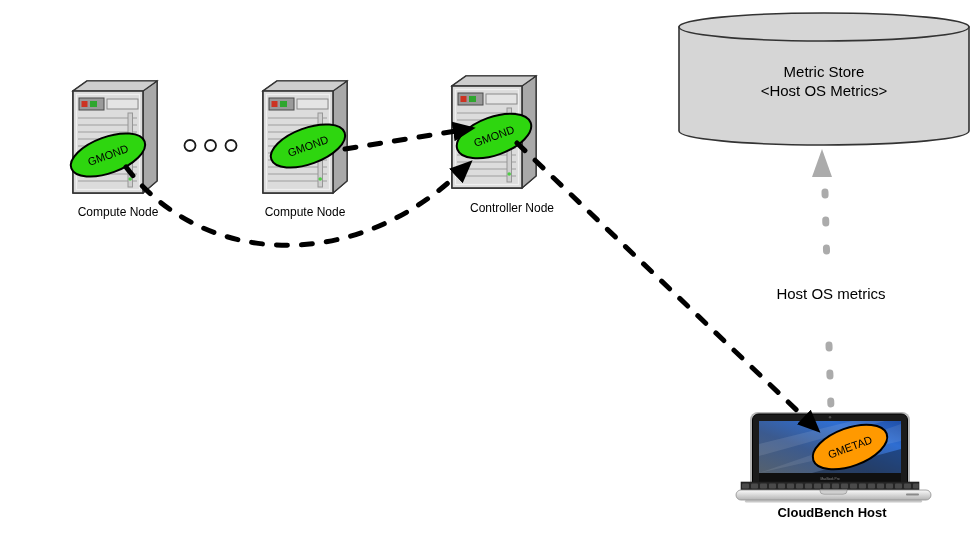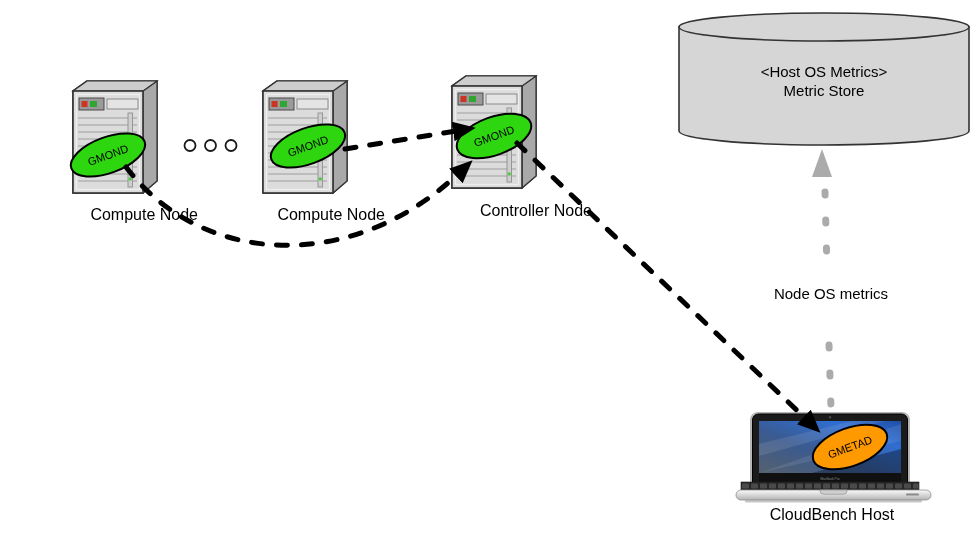"<Host OS Metrics>" div { order: before "Metric Store" -> after "Metric Store" }
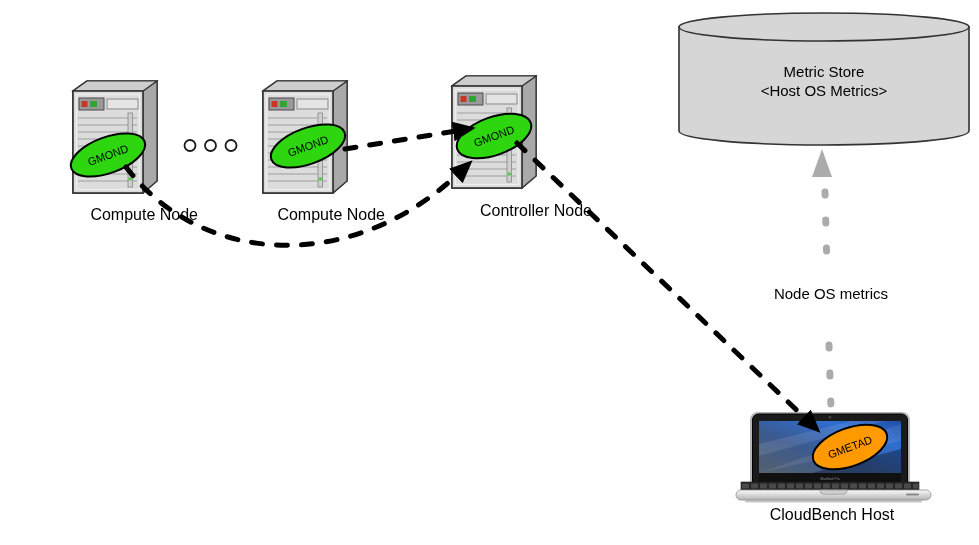"Compute Node" .node-label { font-size: 16px -> 12px; text-align: right -> none }
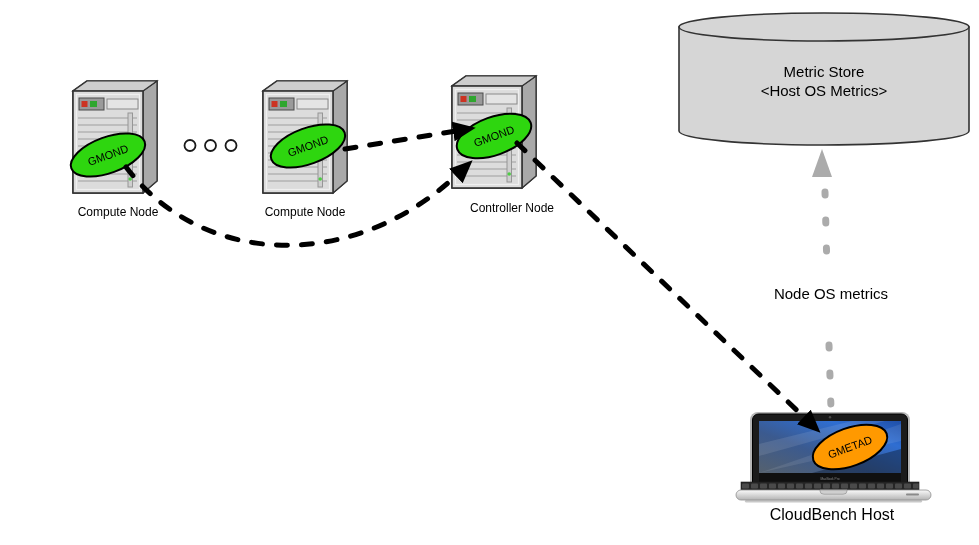"Node OS metrics" div { text: Node -> Host }
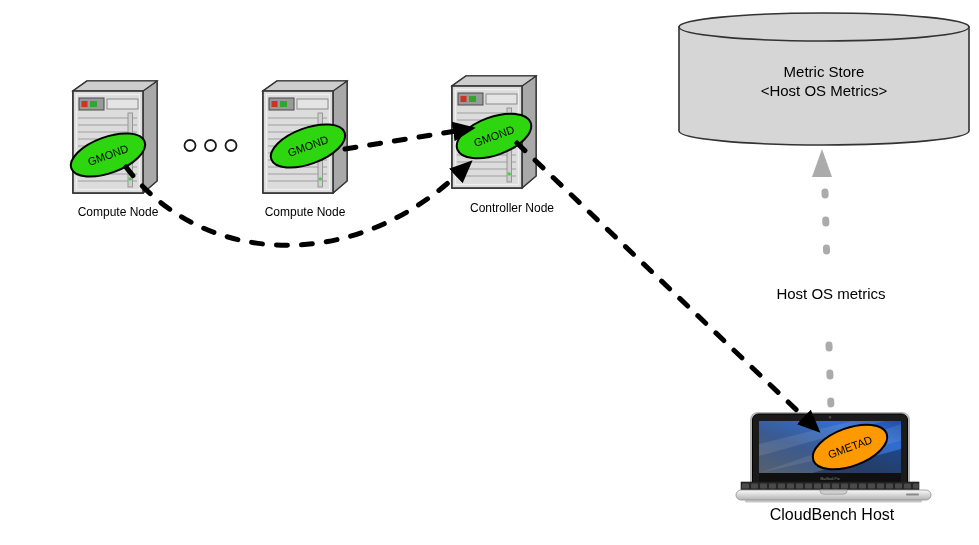"CloudBench Host" .host-label { font-size: 16px -> 13px; font-weight: normal -> bold }
